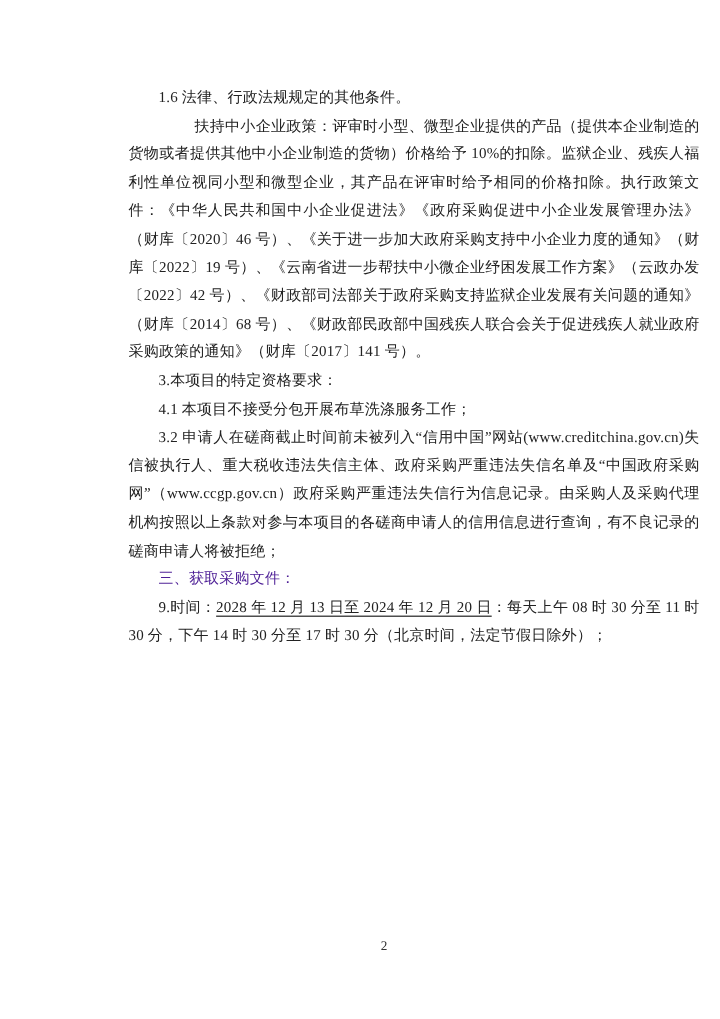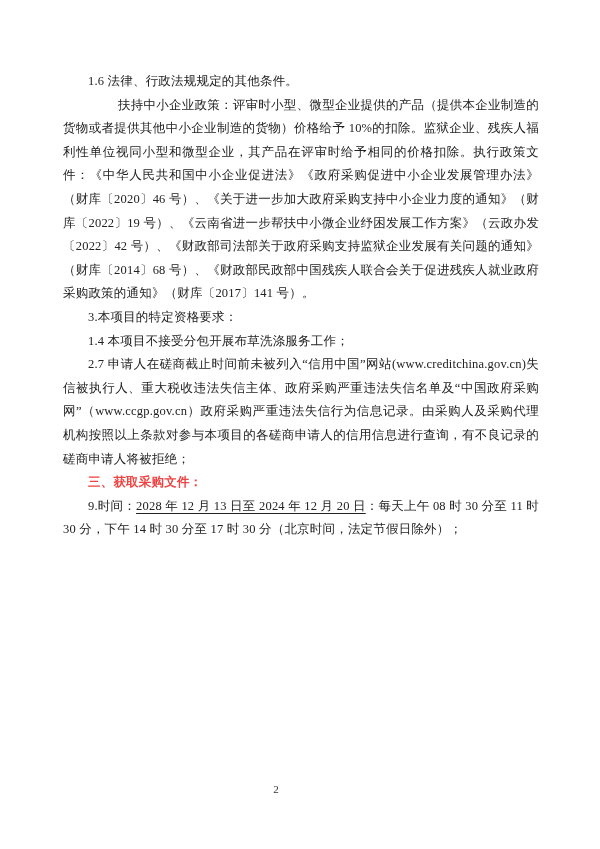"1.6 法律、行政法规规定的其他条件。" .page { margin-left: none -> 44px }
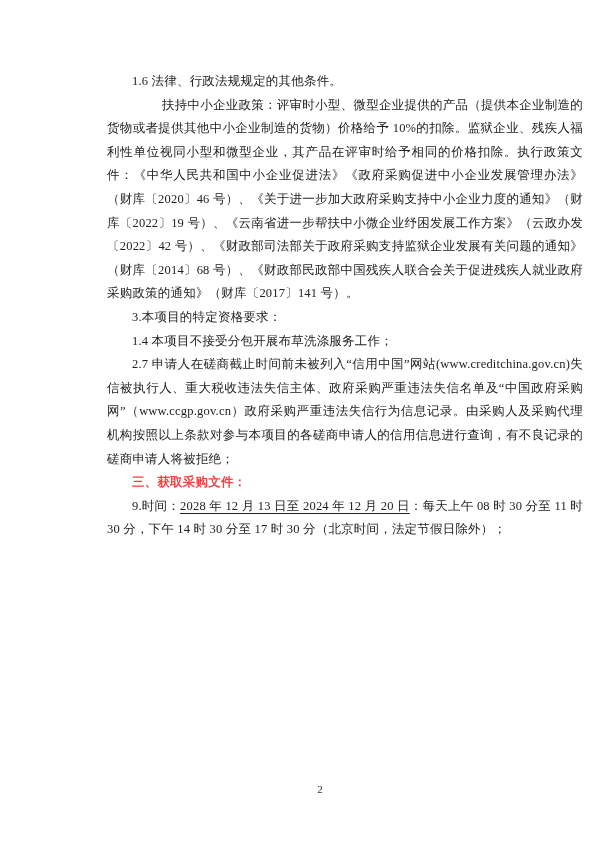"1.4 本项目不接受分包开展布草洗涤服务工作；" p { text: 1.4 -> 4.1 }
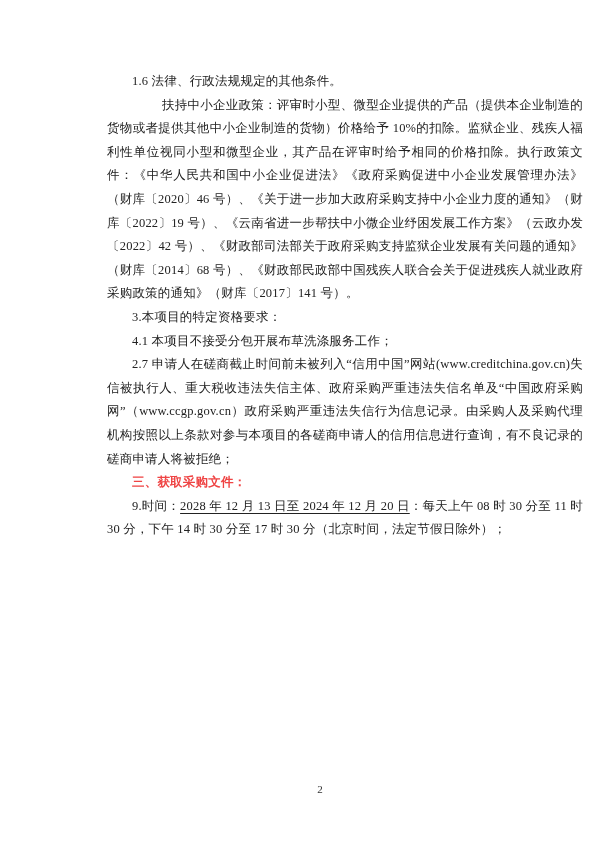"2.7" p { text: 2.7 -> 3.2 }
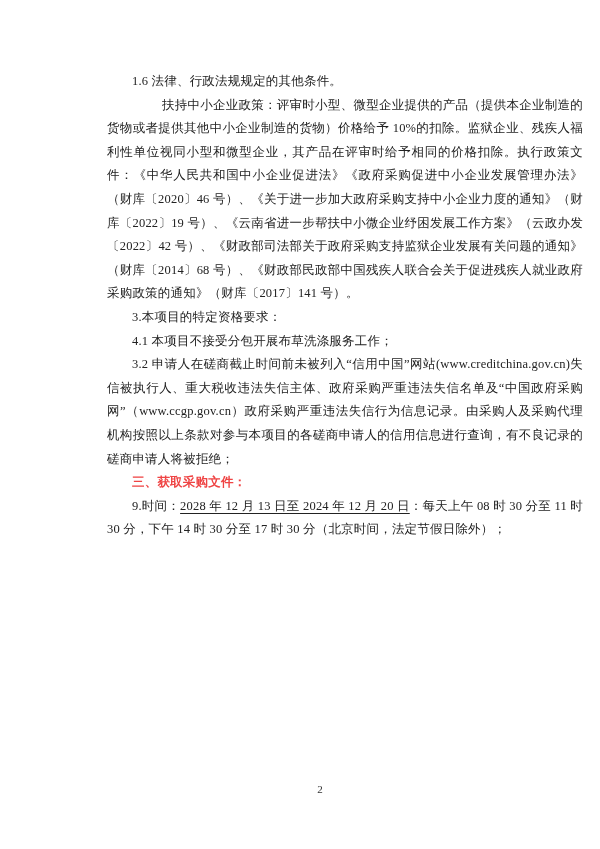"三、获取采购文件：" .content p.heading { color: #ef4444 -> #4c1d95; font-weight: bold -> normal }
